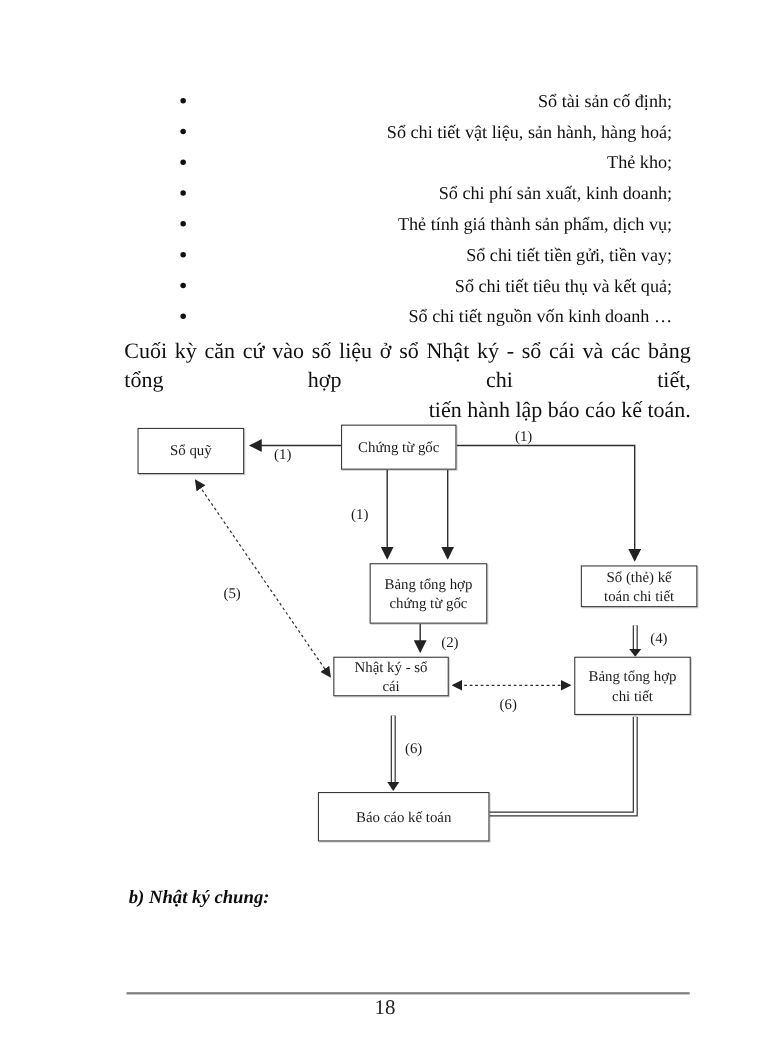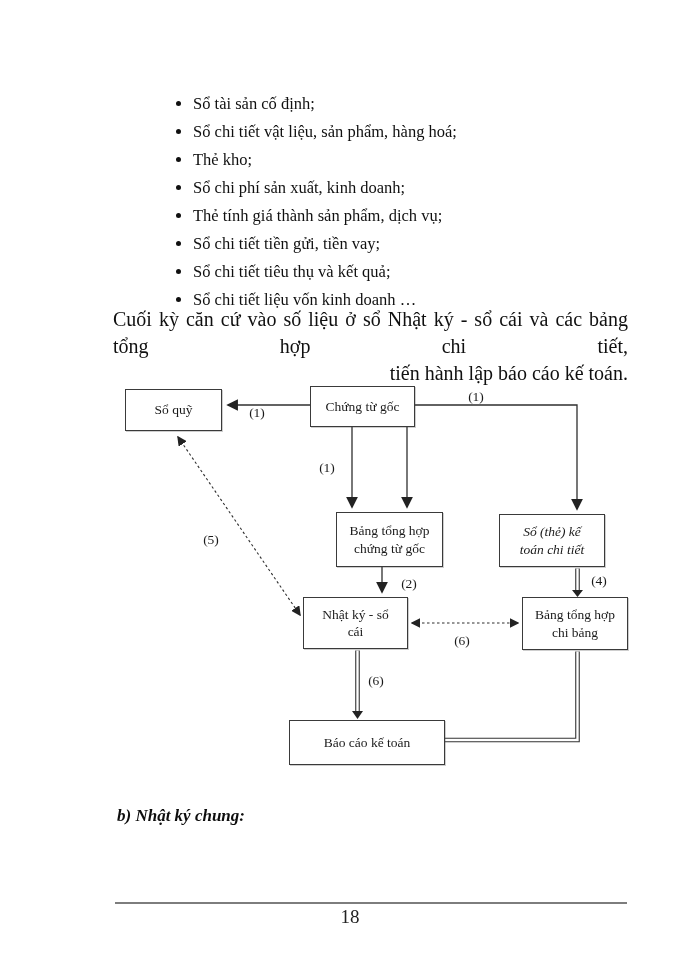"Sổ tài sản cố định;" .bullets { margin: 12px -> 0; text-align: none -> right }
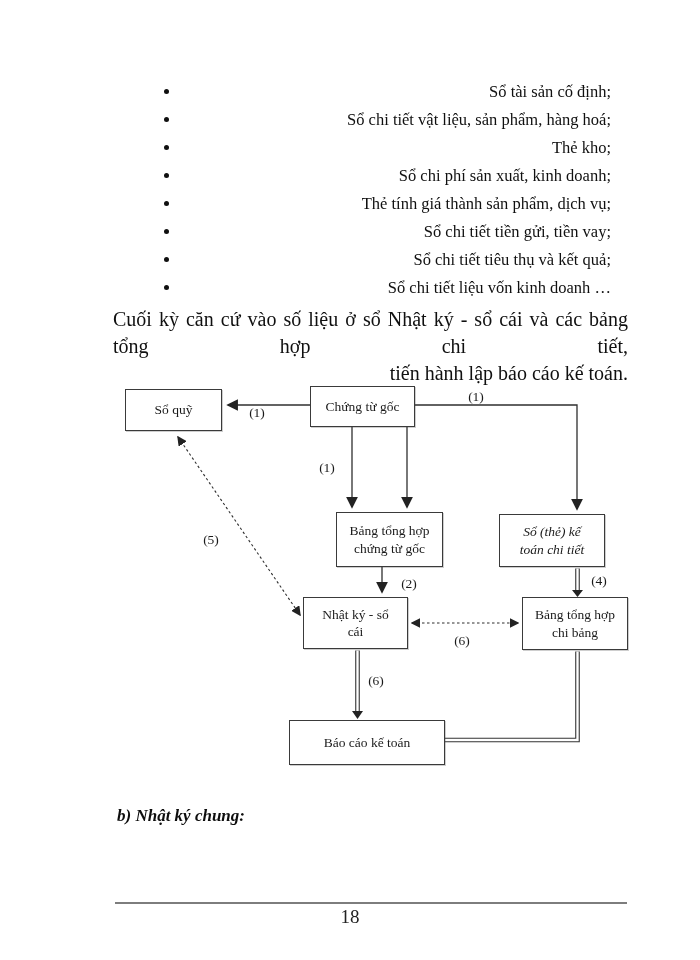"Sổ chi tiết vật liệu," li { text: phẩm -> hành }
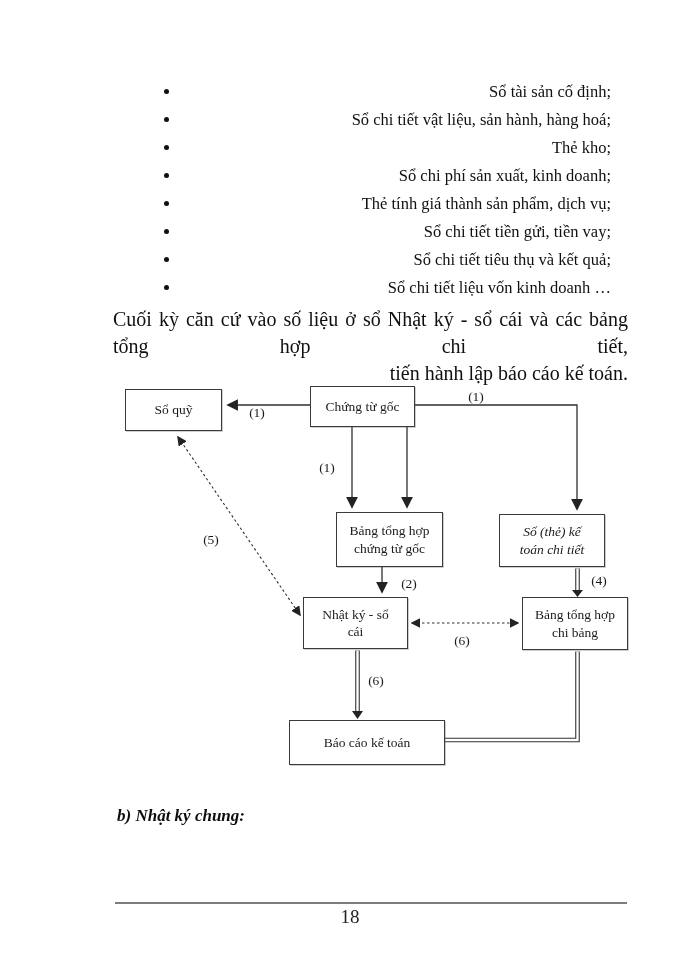"Sổ chi tiết liệu vốn" li { text: liệu -> nguồn }
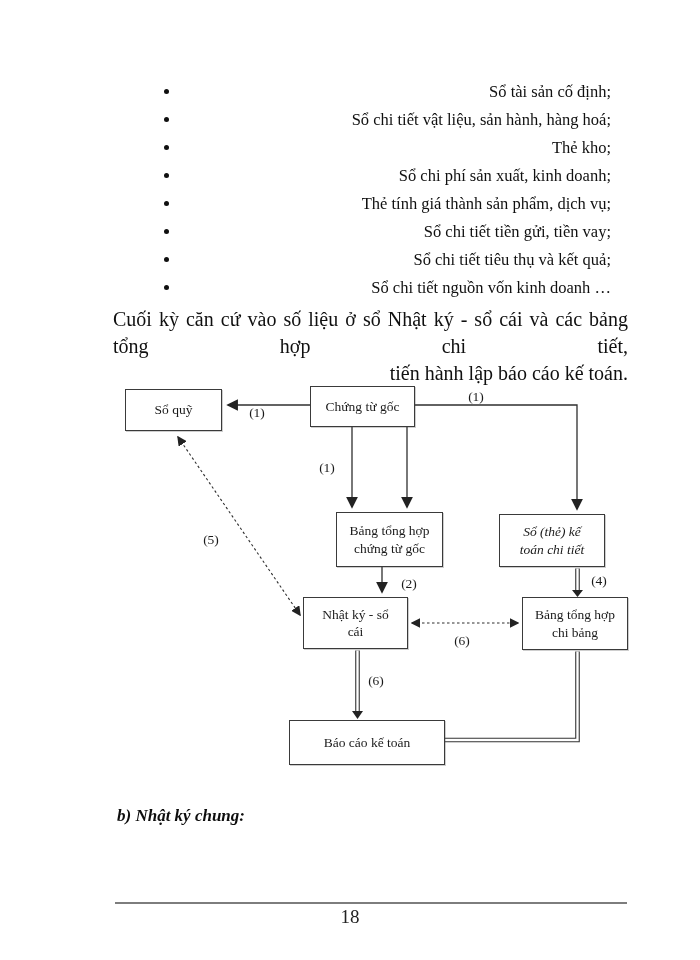"Sổ (thẻ) kế" div.fbox { font-style: italic -> none; height: 53px -> 38px; left: 499px -> 528px }
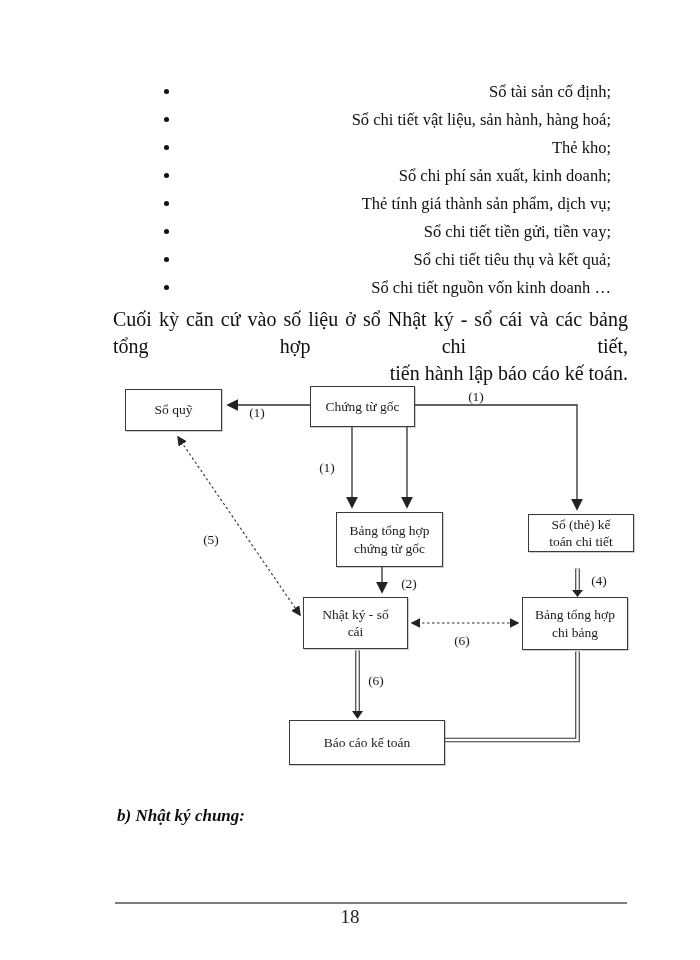"Nhật ký - sổ" div.fbox { height: 52px -> 36px }
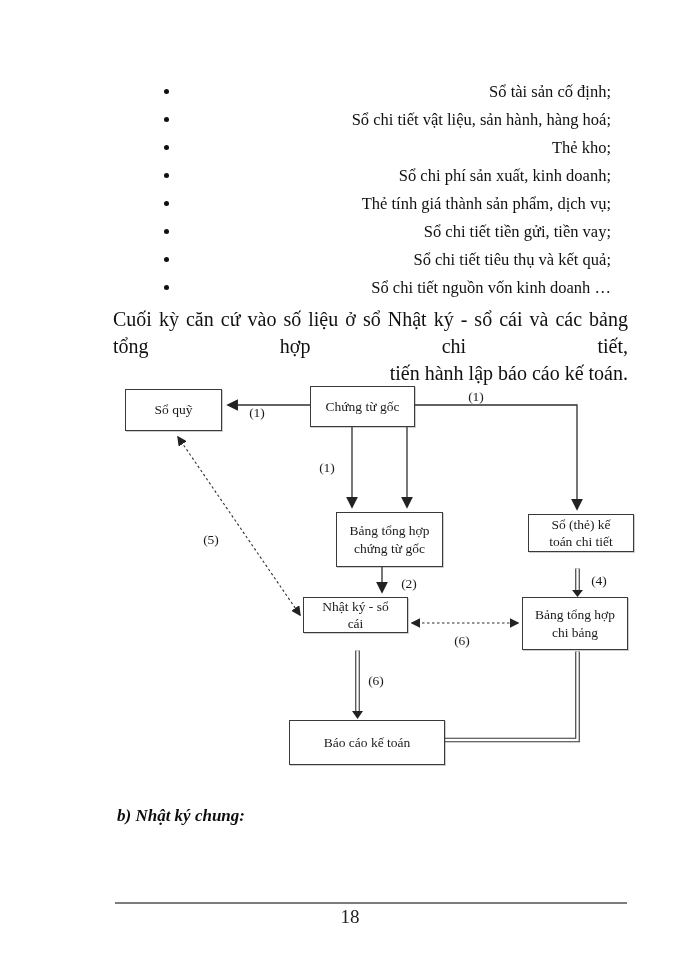"chi bảng" div.fline { text: bảng -> tiết }
